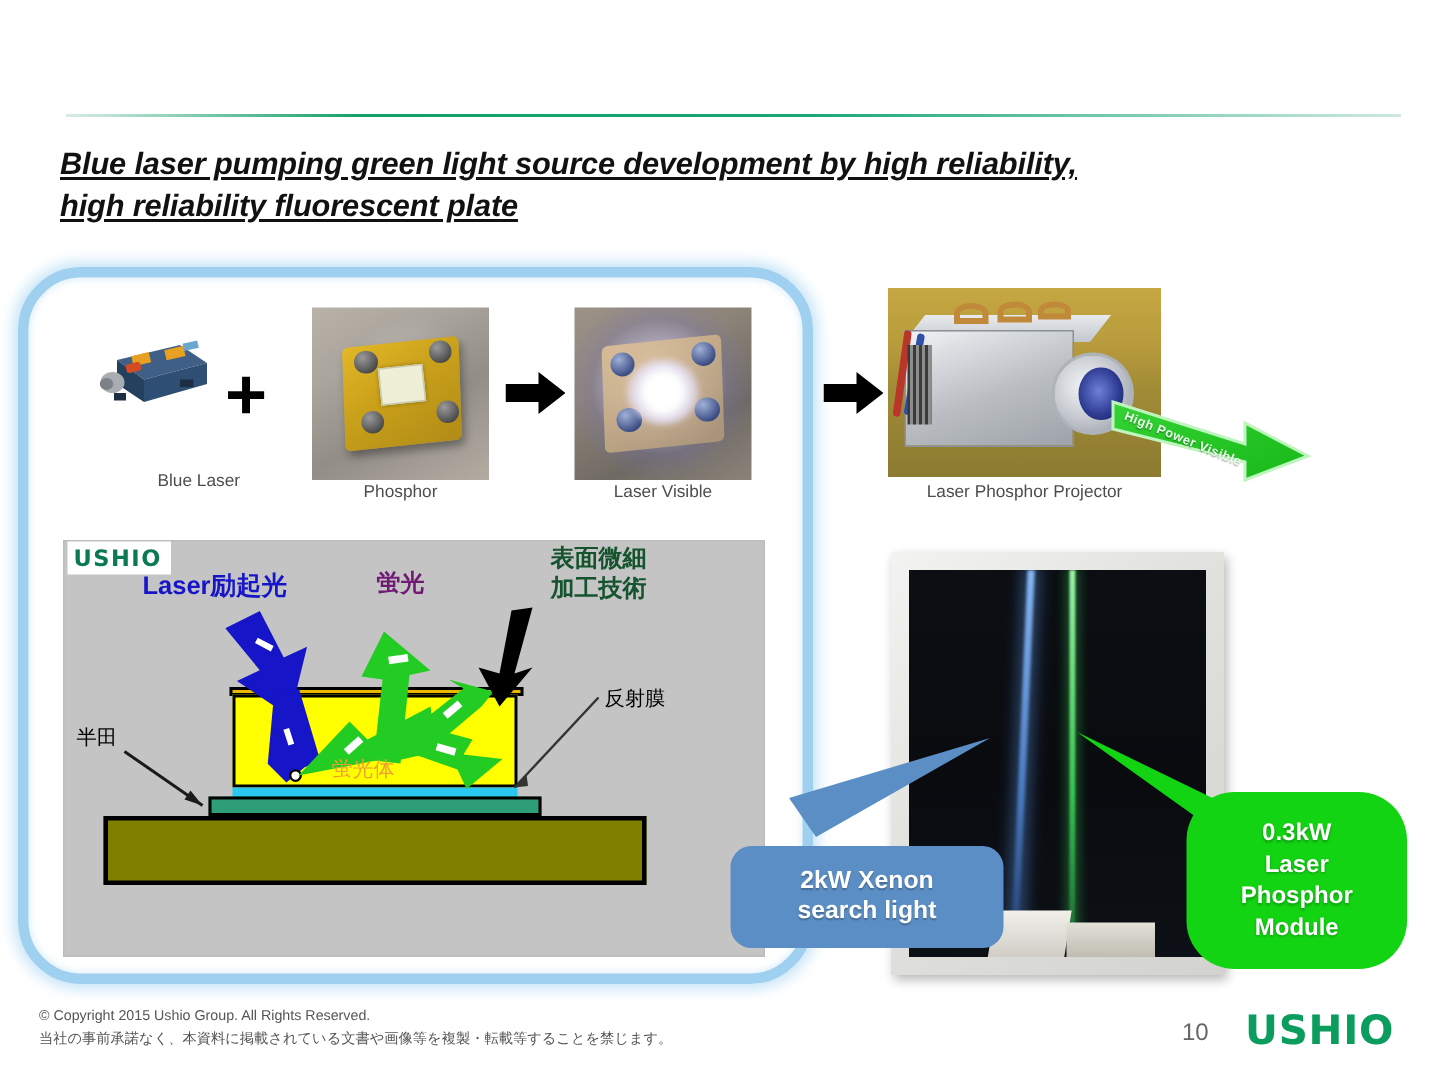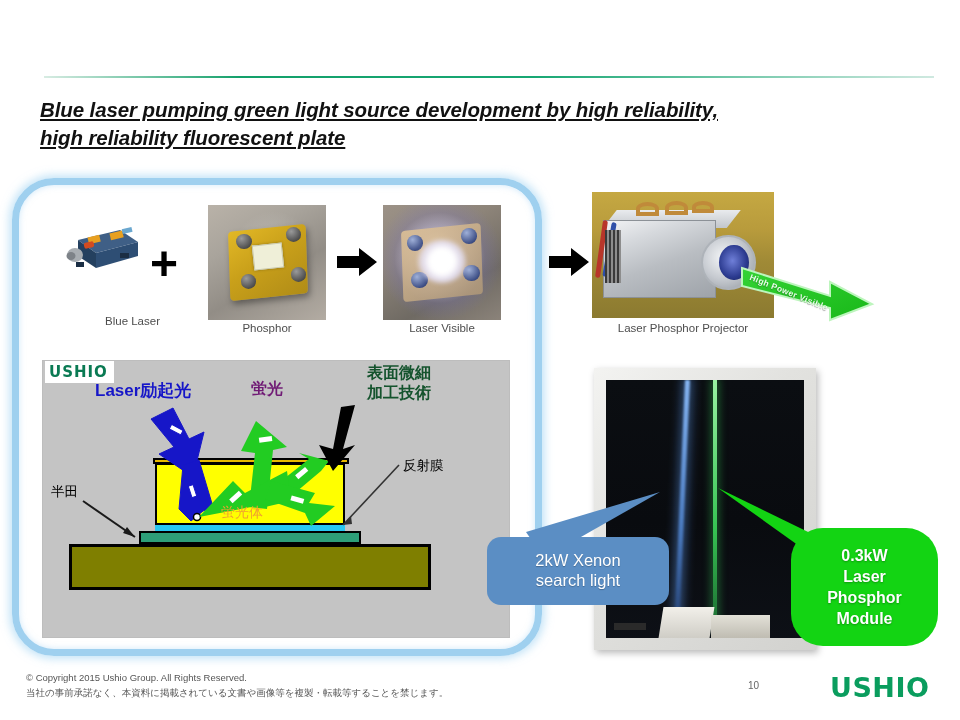"2kW Xenon" .callout-blue { font-weight: normal -> bold; top: 537px -> 564px }
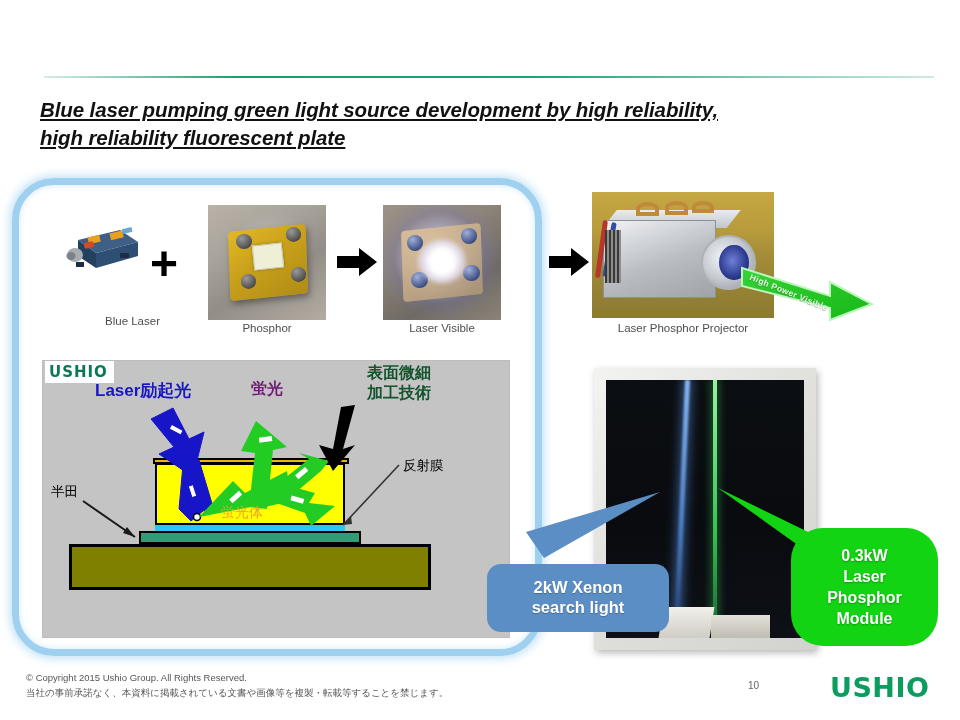"10" .page-no { font-size: 10px -> 16px; left: 748px -> 788px }
